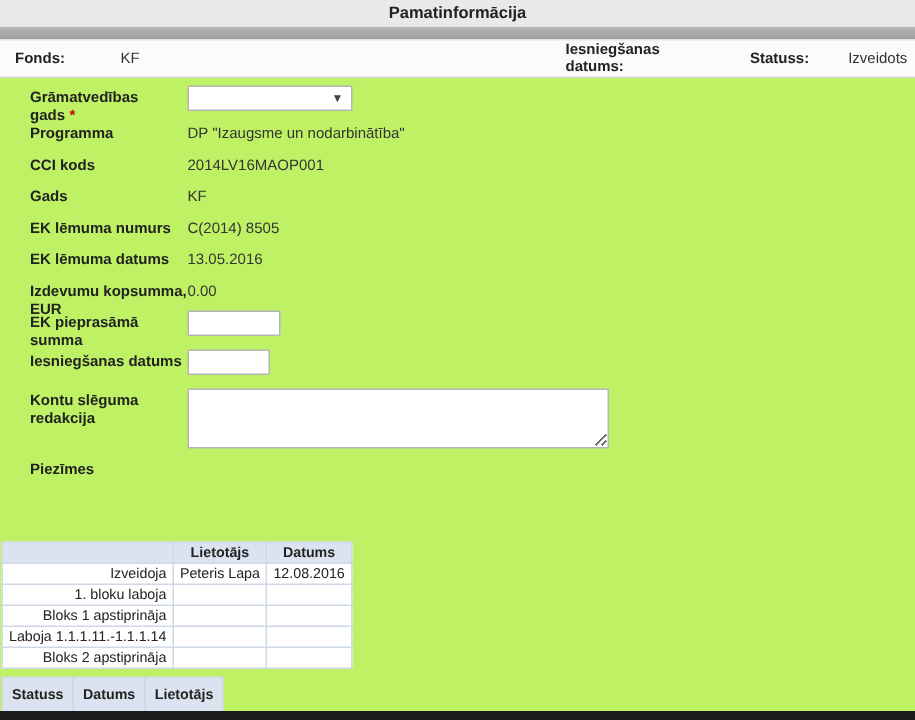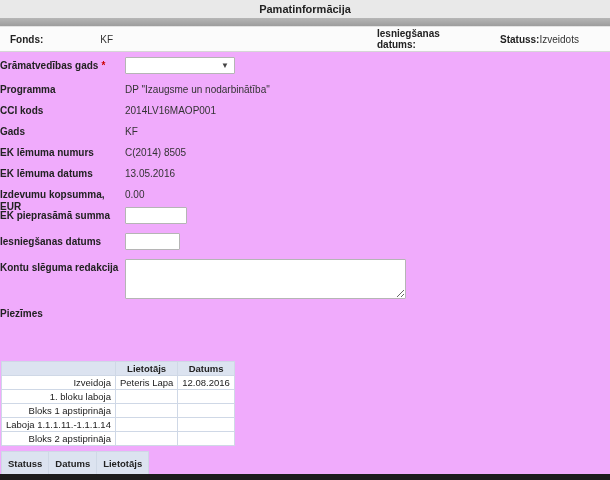"Pamatinformācija" .page { background: #f0abfc -> #bef264 }
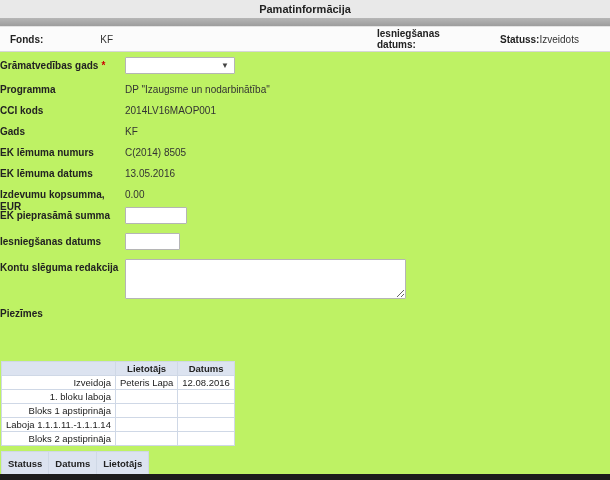"Fonds:" .ib-fonds { gap: 20px -> none }
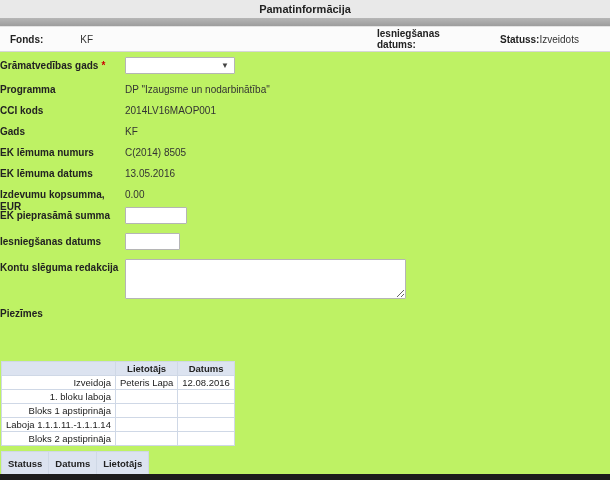"Izveidots" .ib-statuss .ib-value { margin-left: none -> 26px }
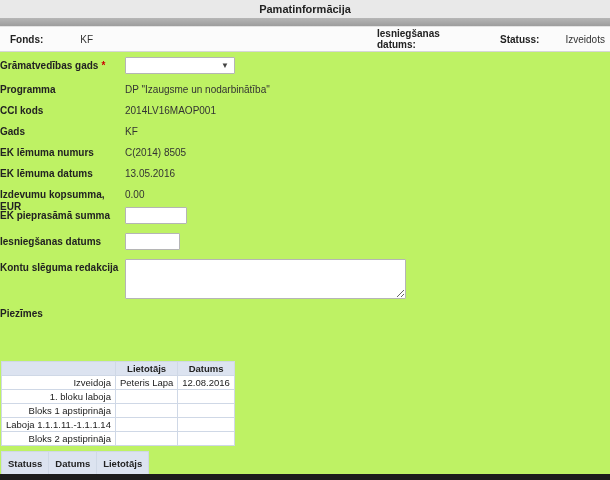"Grāmatvedības gads *" .lbl { padding-left: 0 -> 20px }
